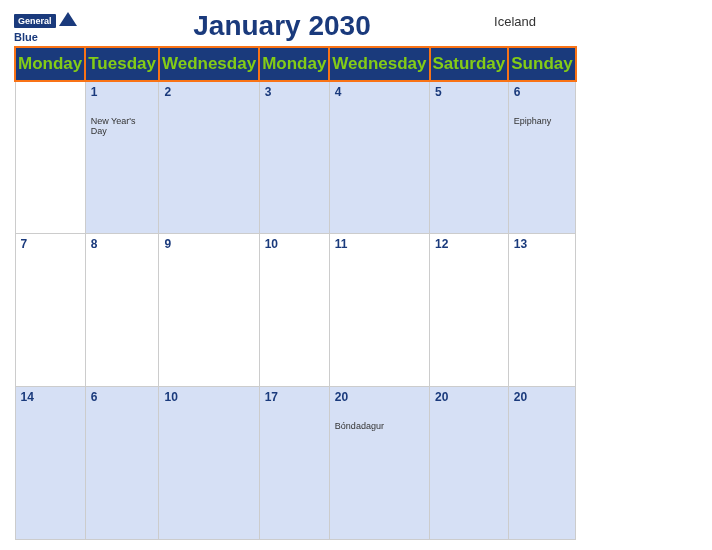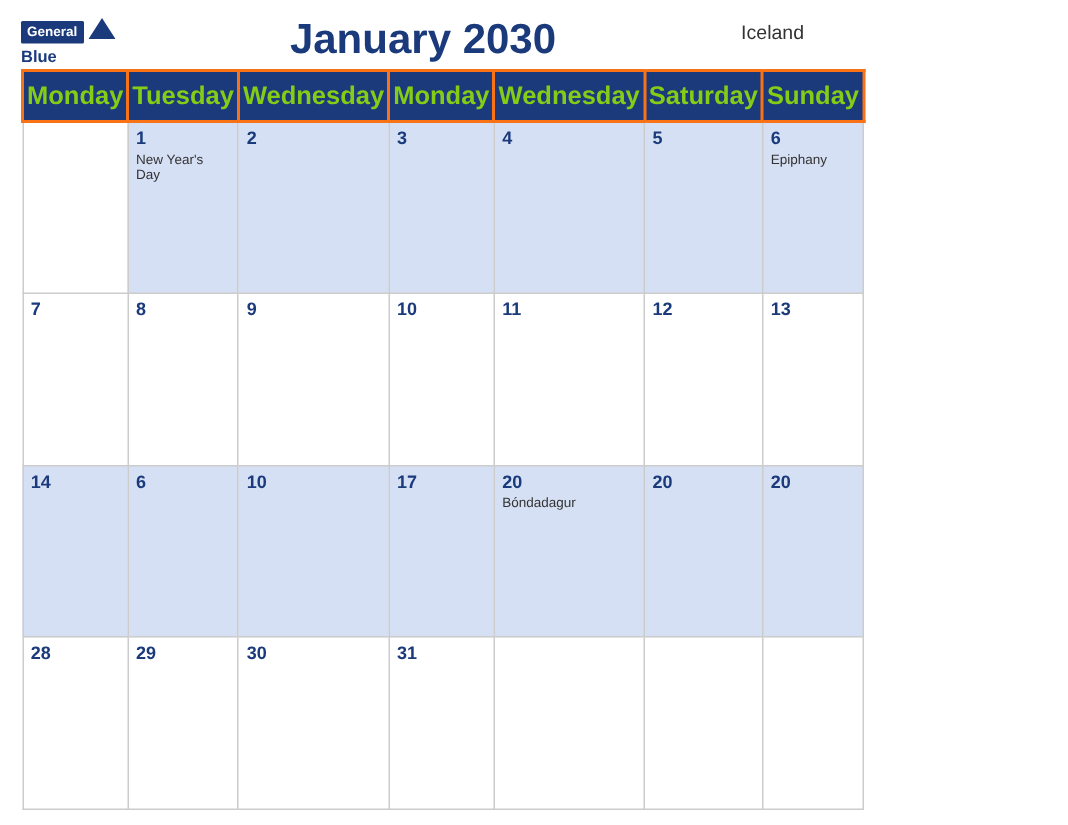"New Year's Day" .holiday-label { margin-top: 2px -> 17px }
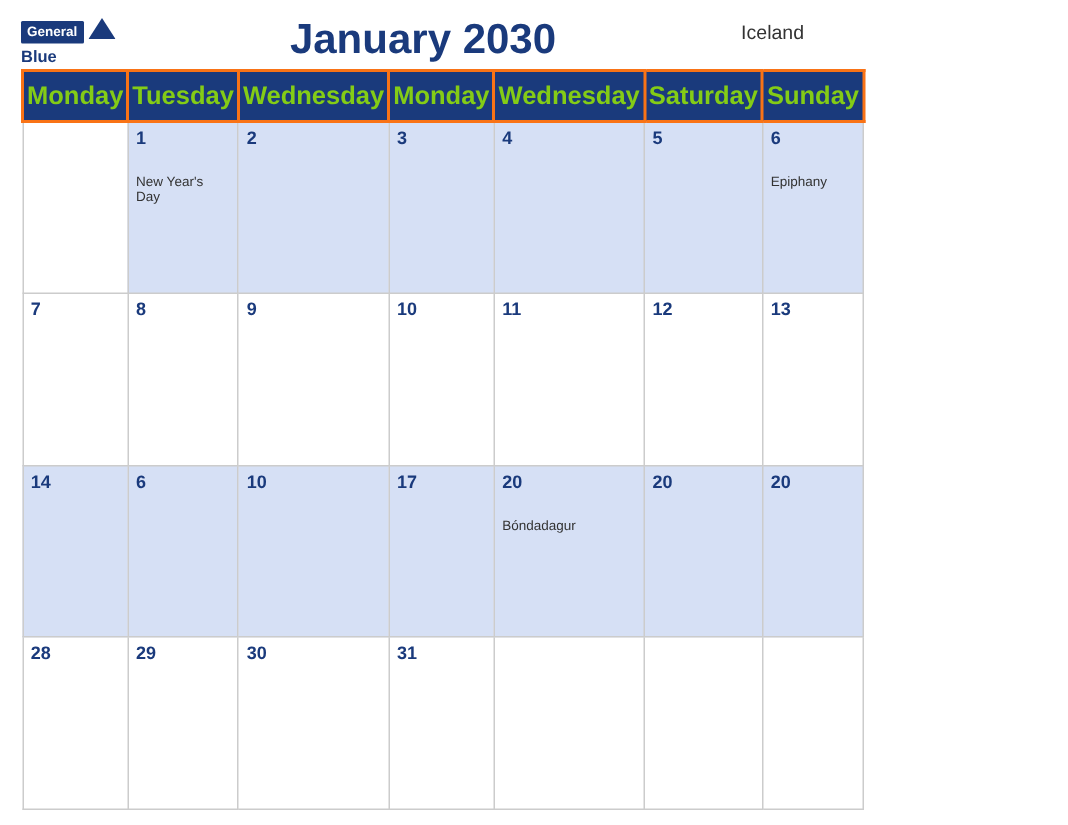"28" tr { html: <tr> <td> <span>28</span> </td> <td> <span>29</span> </td> <td> <span>30</span> </td> <td> <span>31</span> </td> <td></td> <td></td> <td></td> </tr> -> none }
